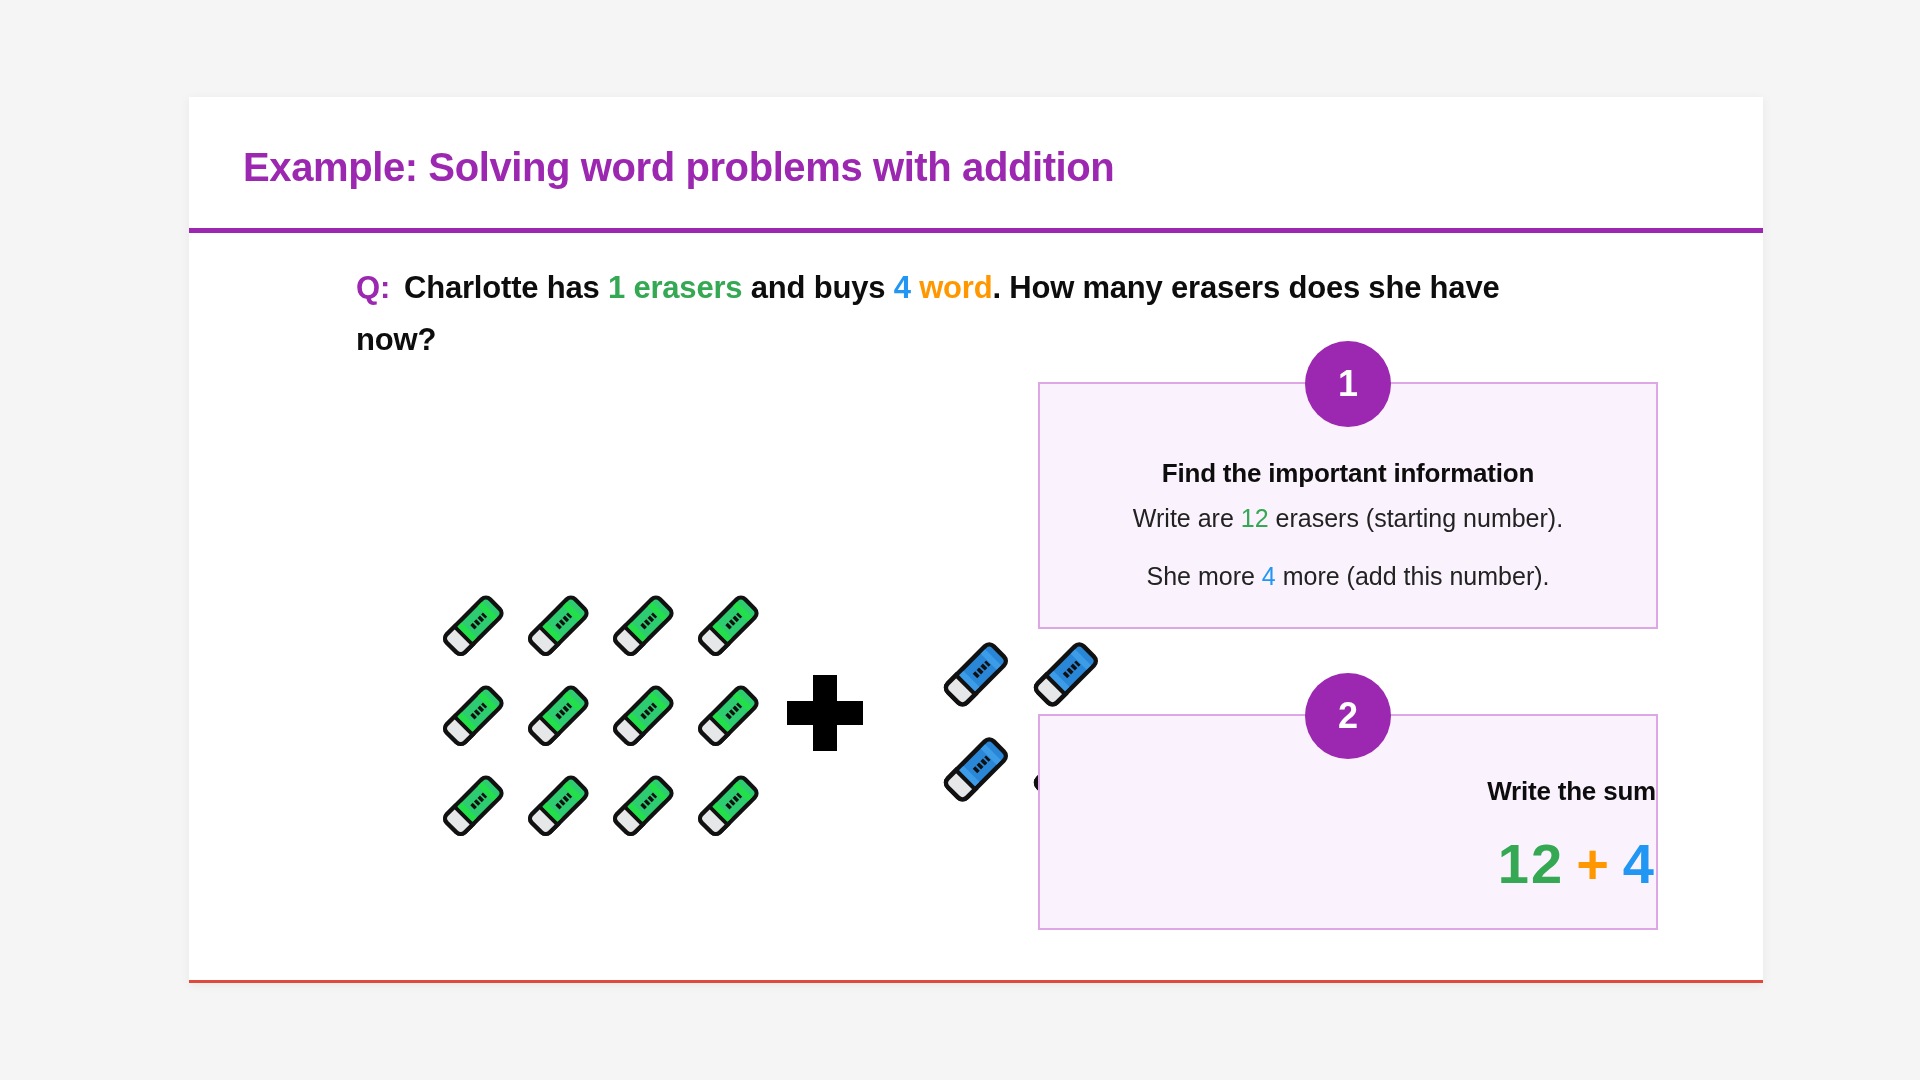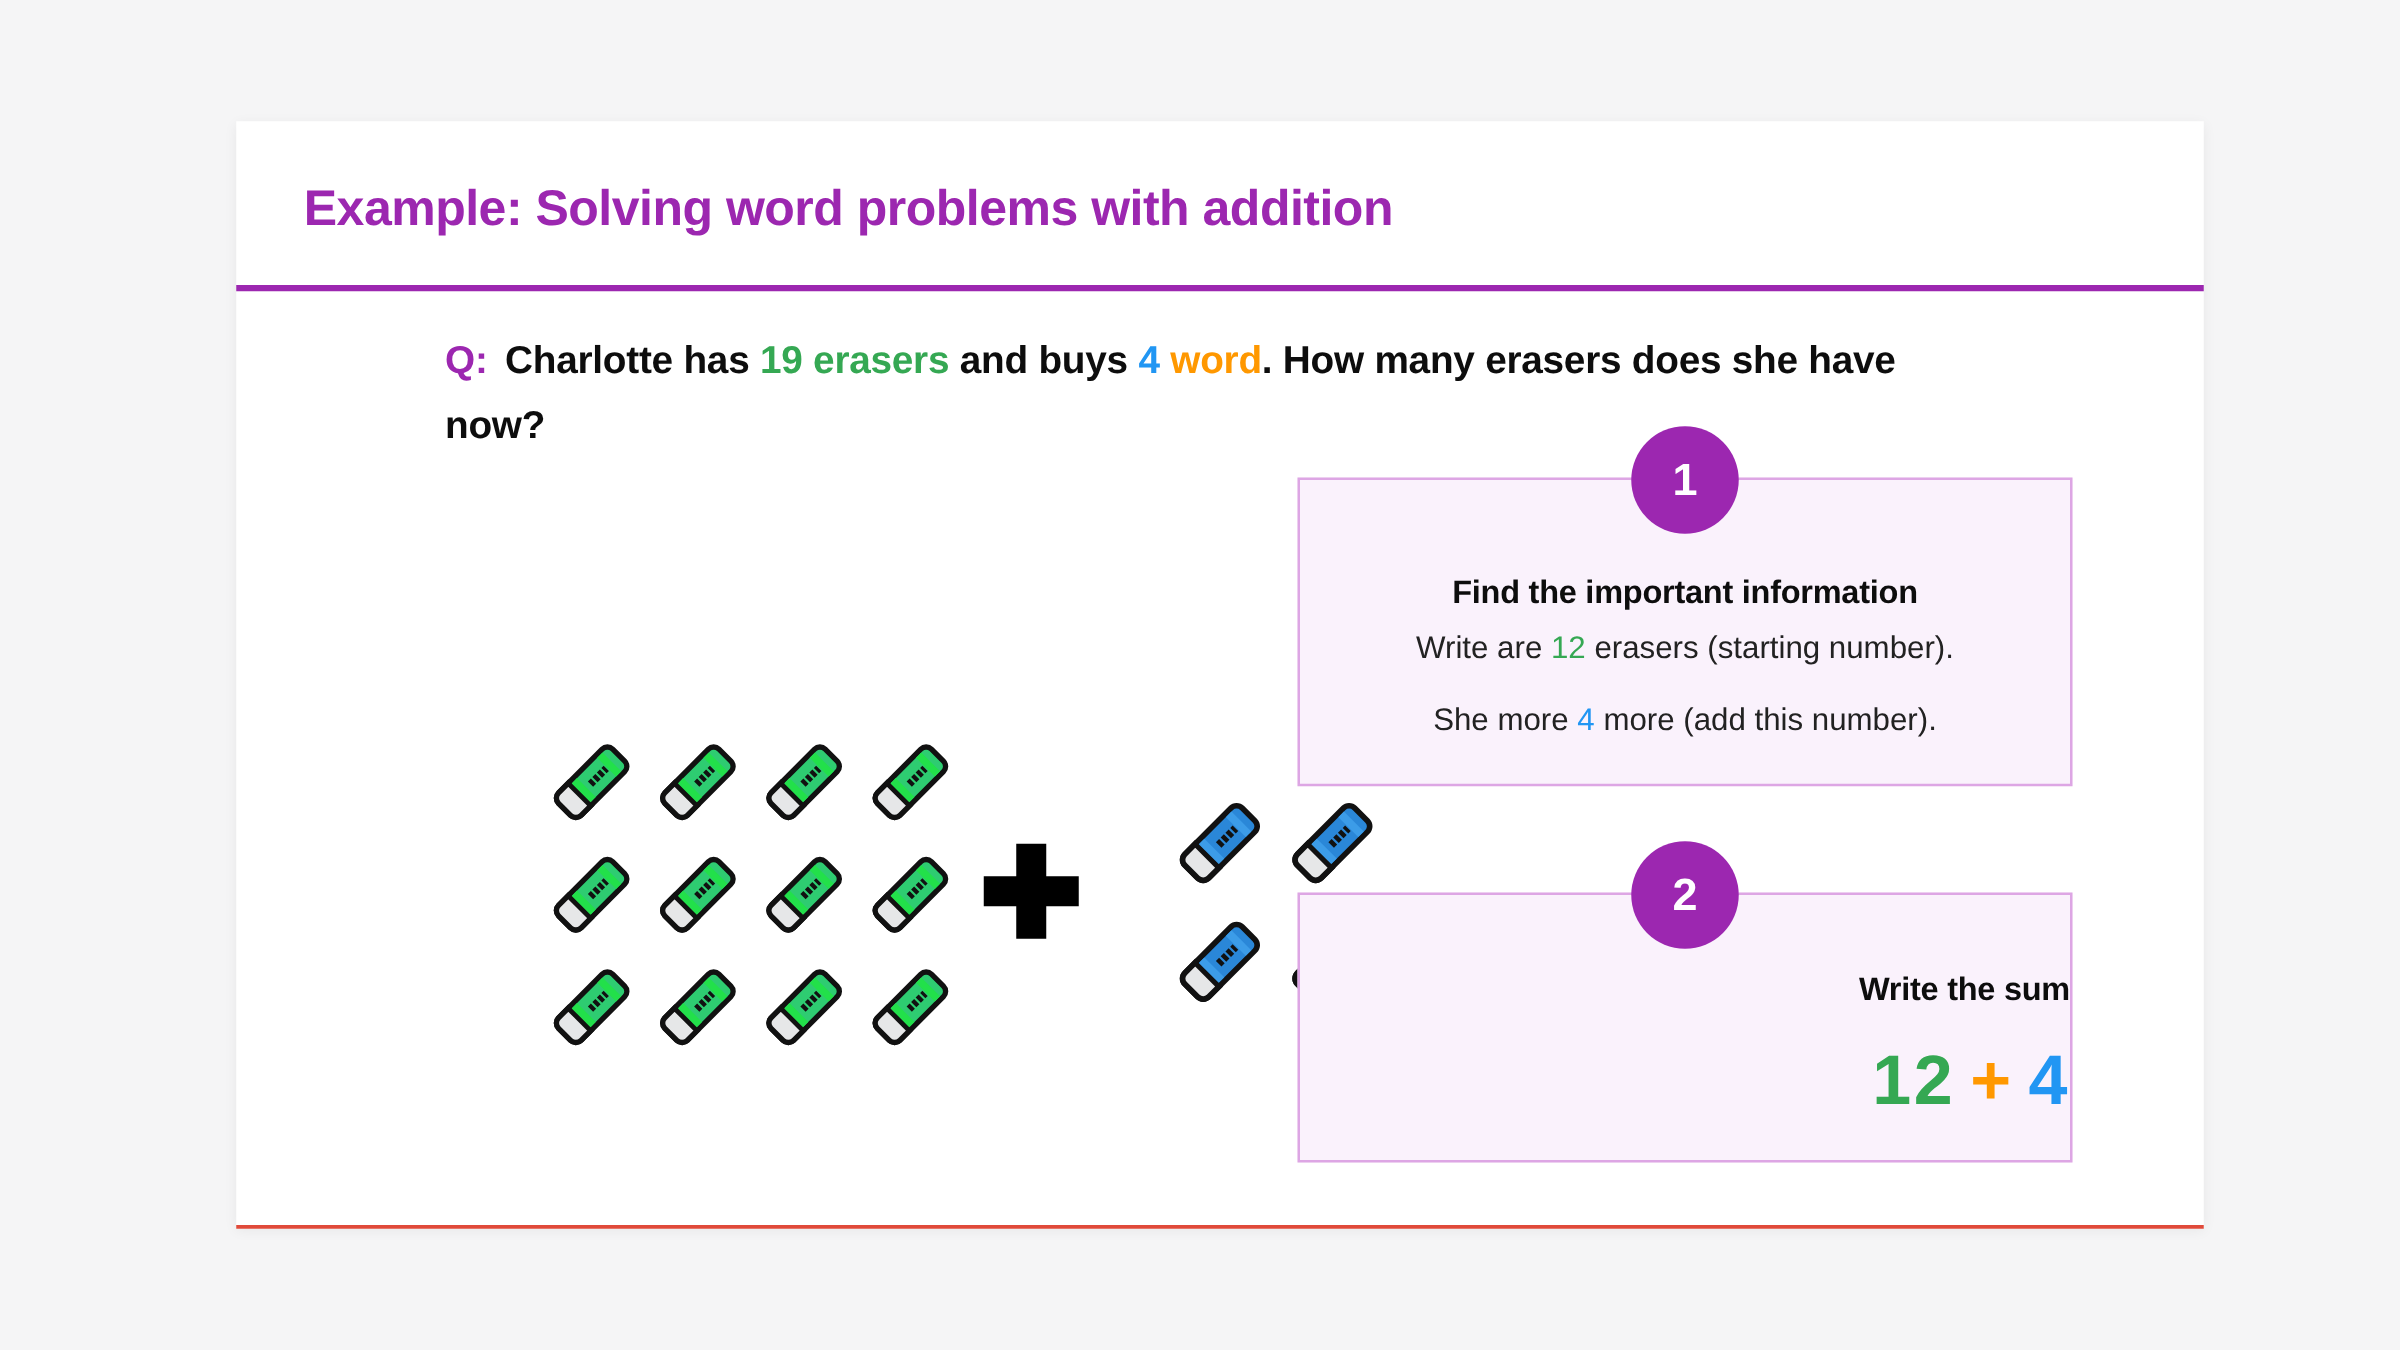"19 erasers" span.q-green { text: 19 -> 1 }
